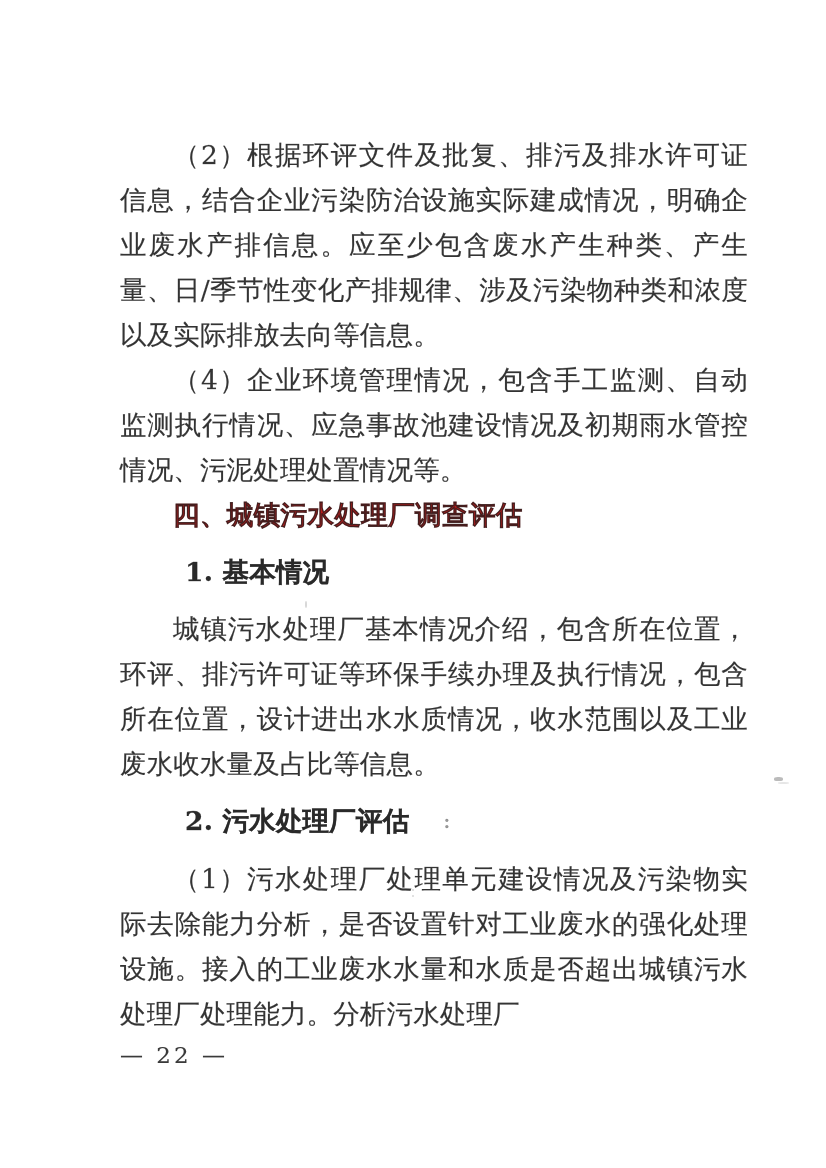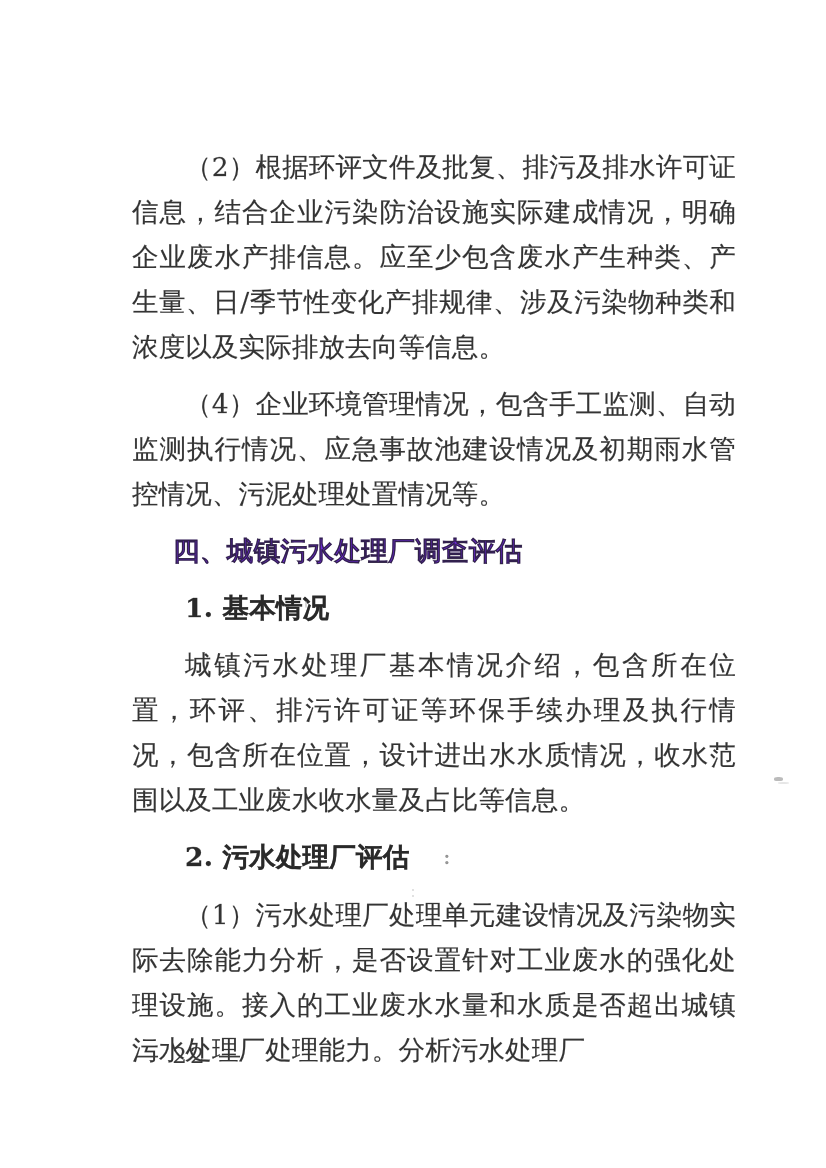"（2）根据环评文件及批复、排污及排水许可证信息，结合企业污染防治设施实际建成情况" p.para { margin: 12px -> 0 }
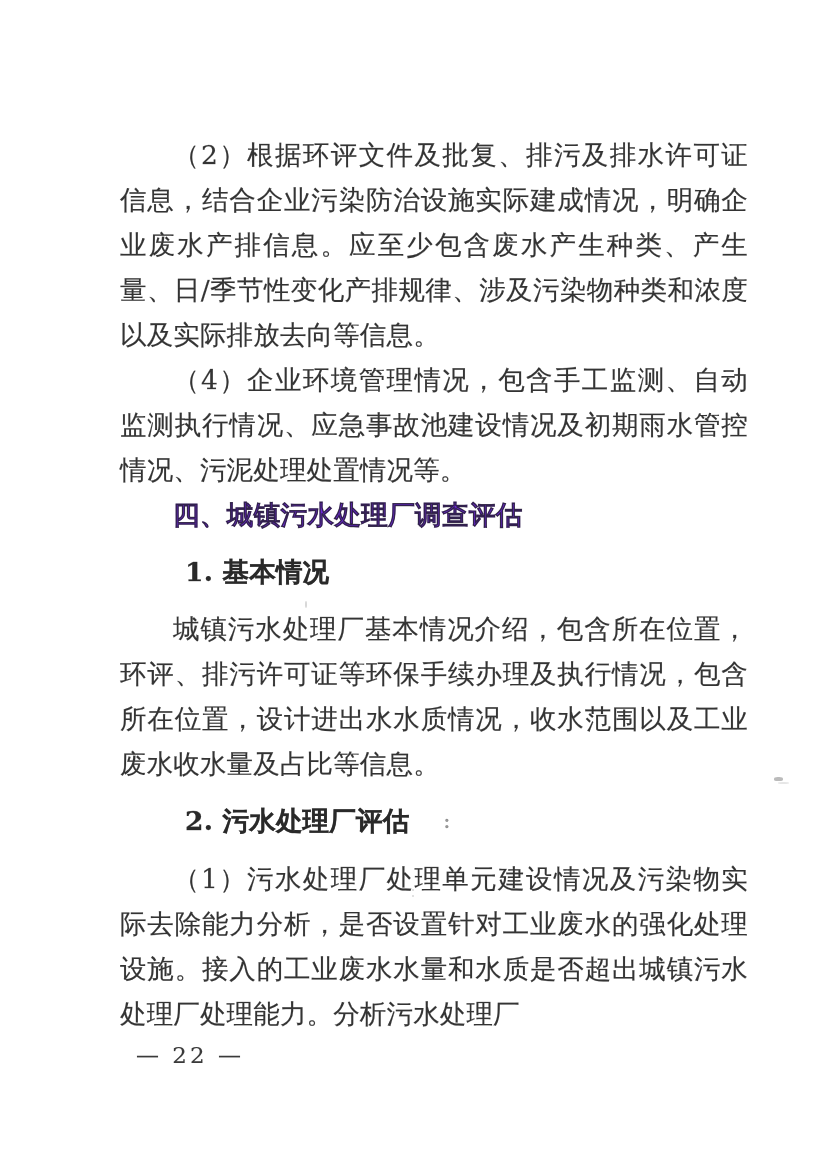"四、城镇污水处理厂调查评估" h2.section-heading { color: #6d28d9 -> #b91c1c }
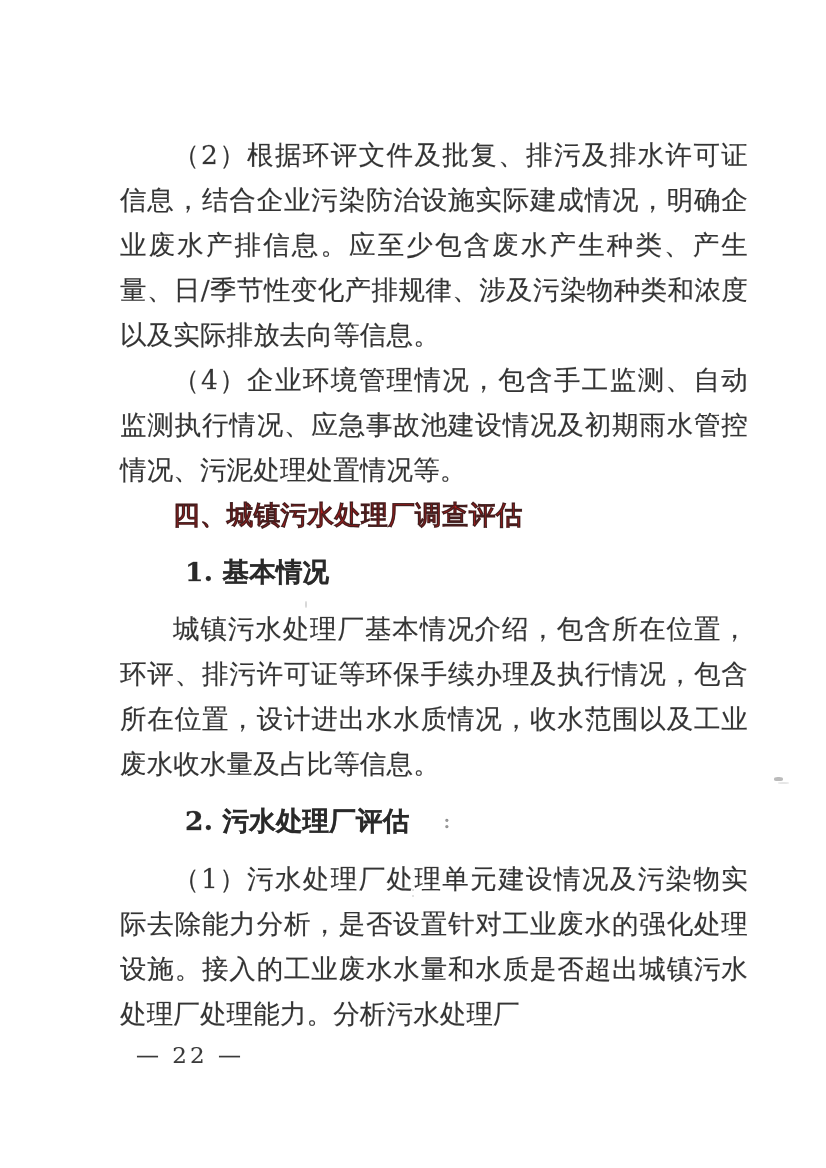"— 22 —" .footer { left: 136px -> 120px }
